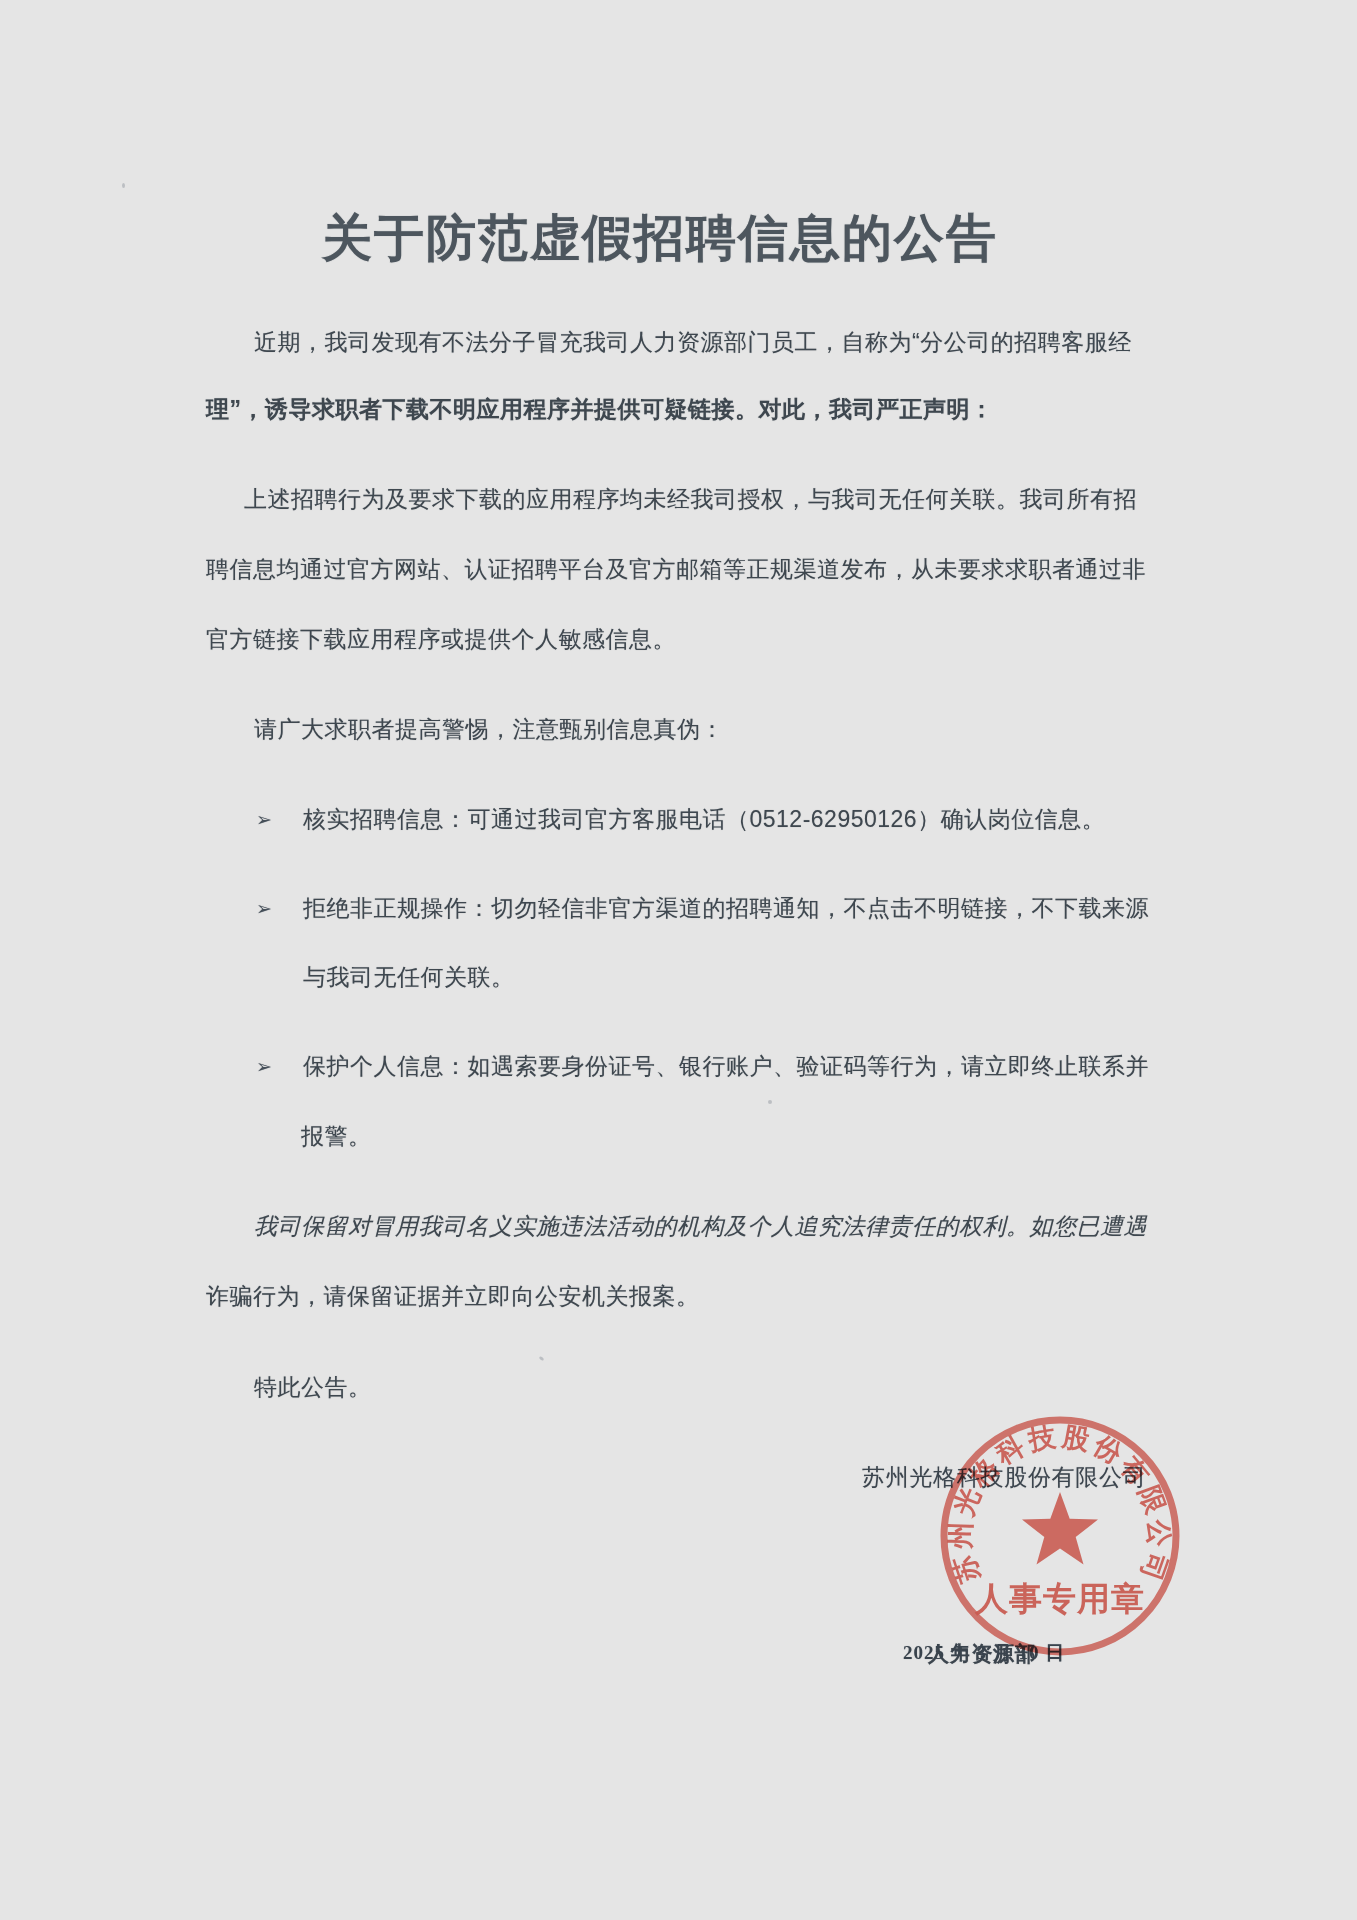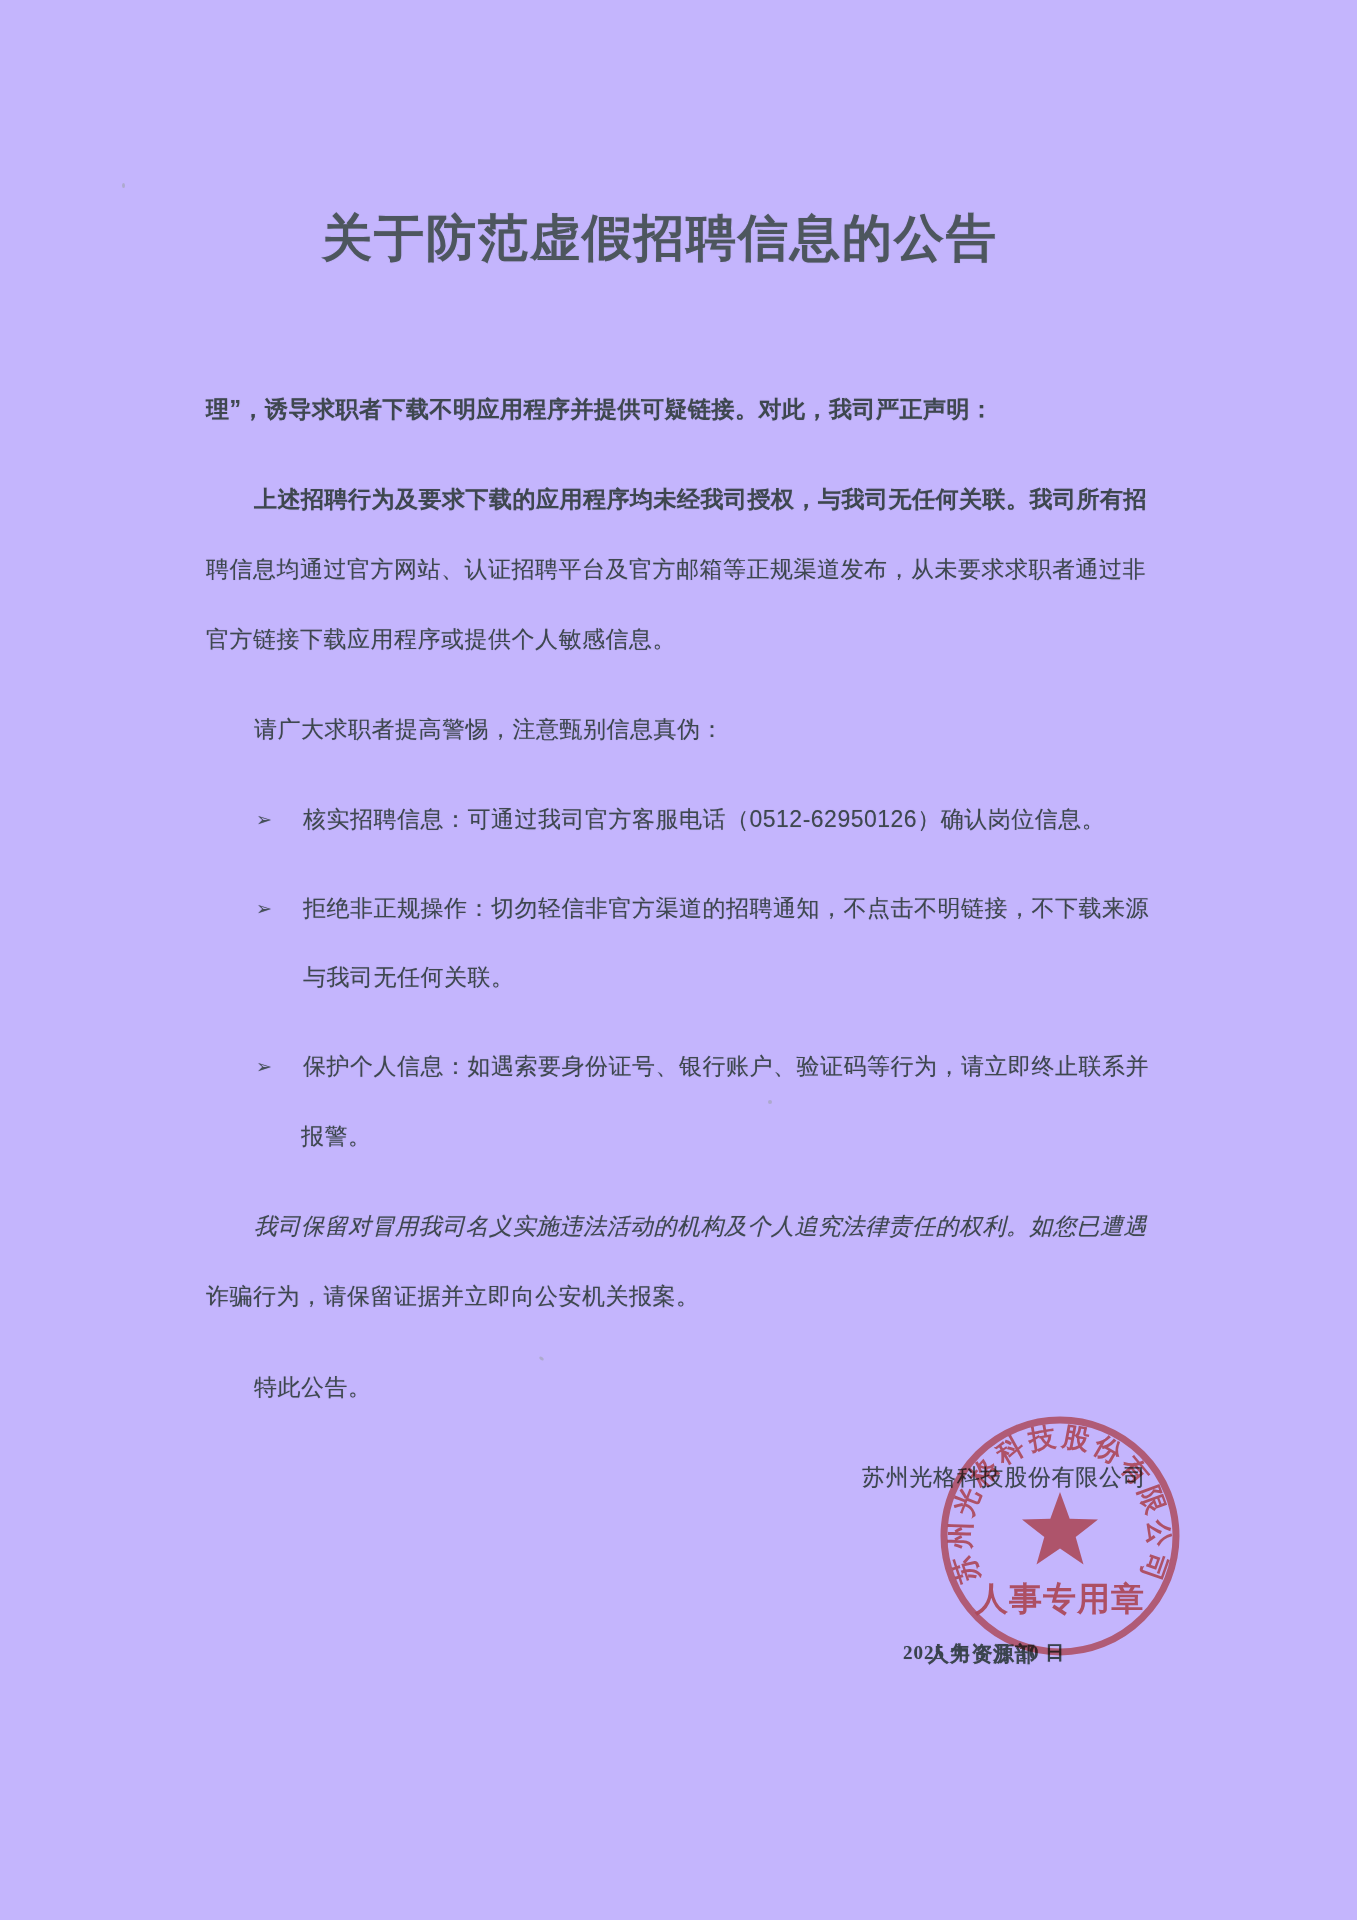"关于防范虚假招聘信息的公告" .page { background: #c4b5fd -> #e5e5e5 }
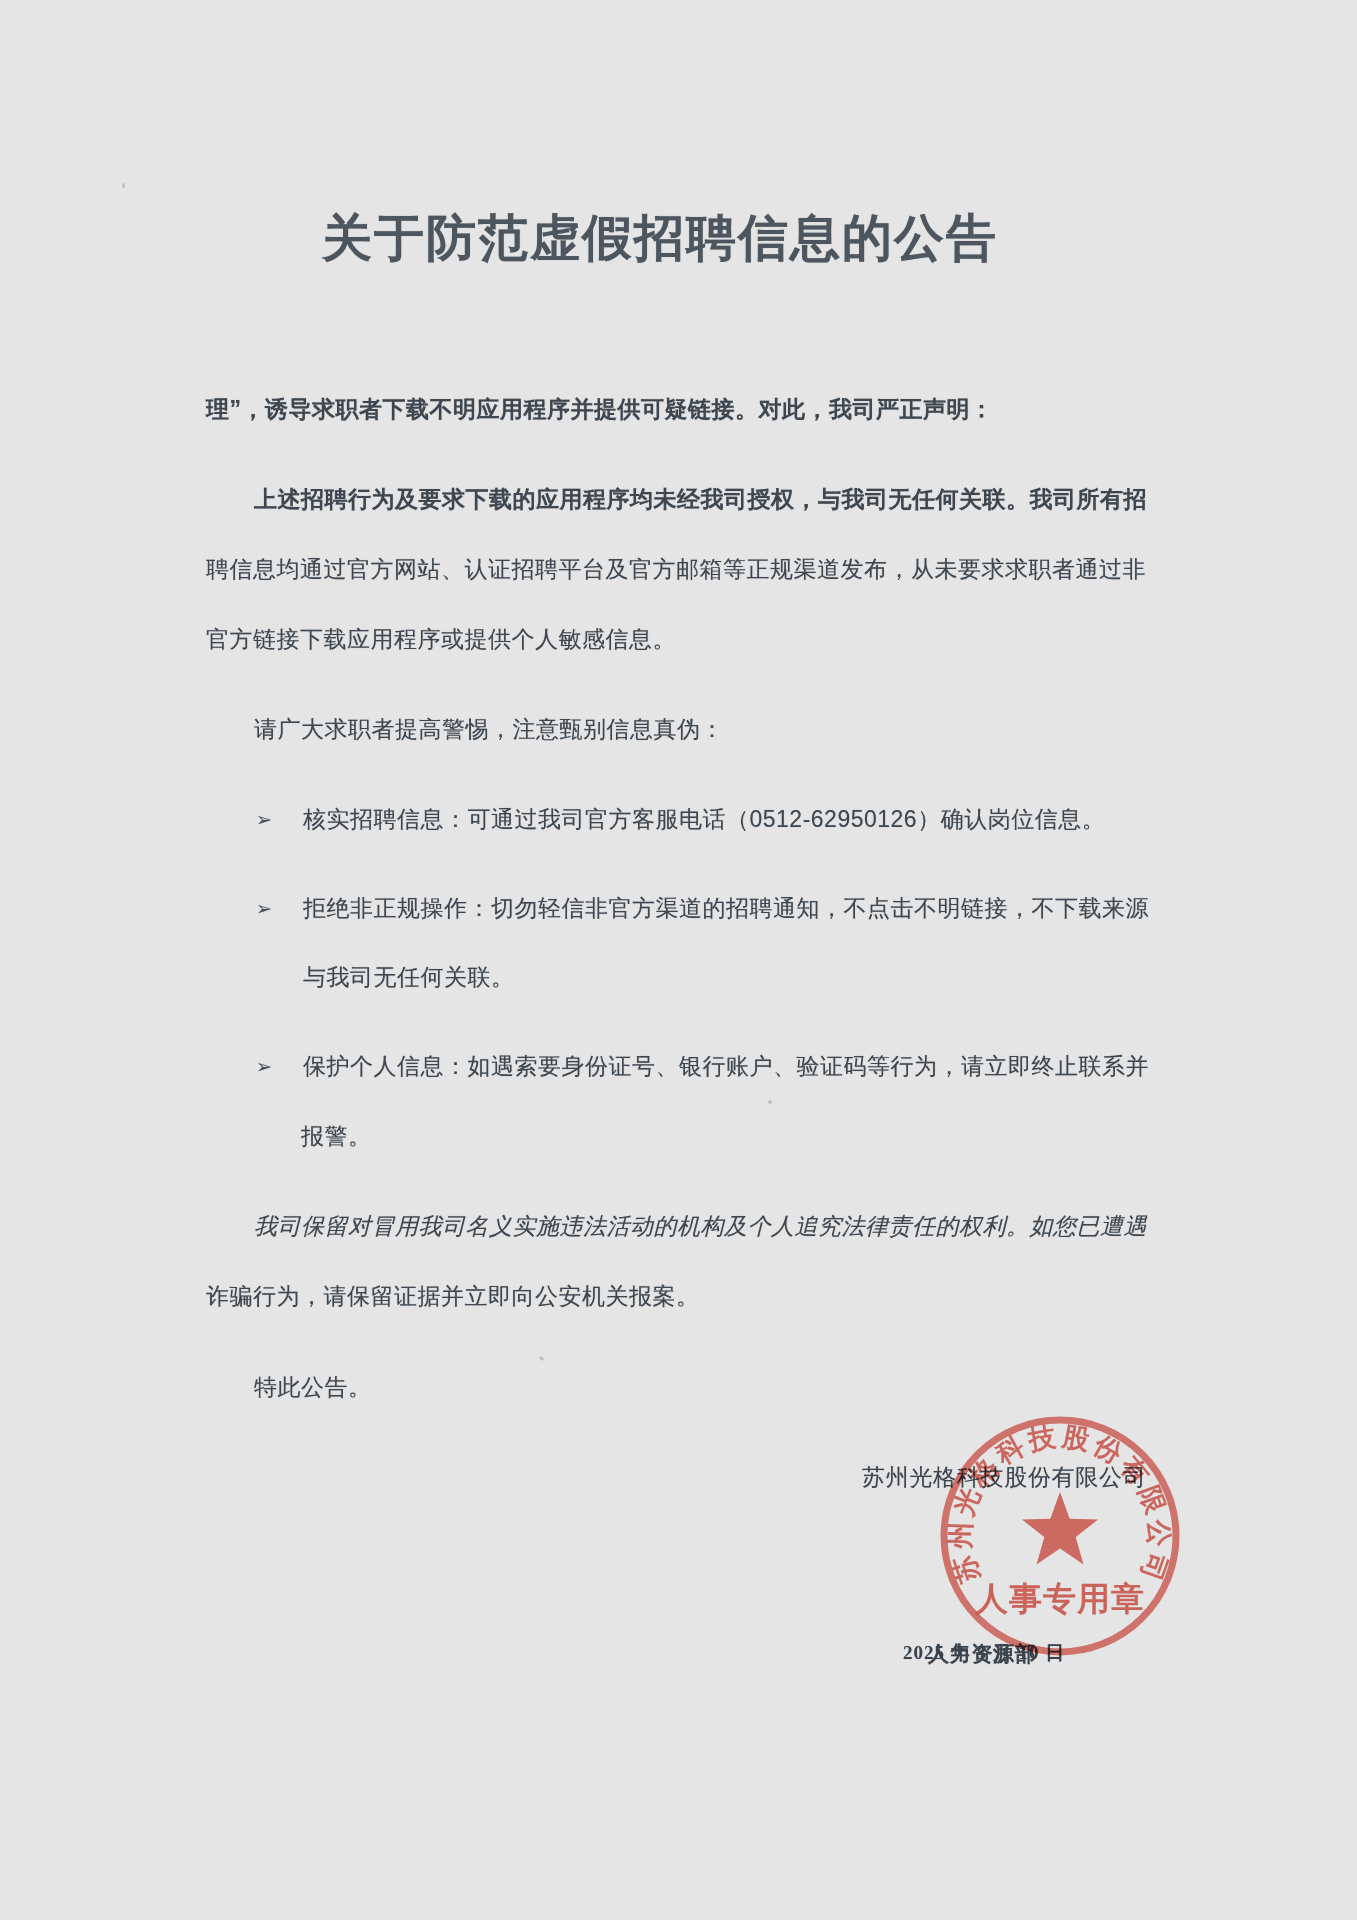"近期，我司发现有不法分子冒充我司人力资源部门员工，自称为“分公司的招聘客服经" div.line { html: none -> <div>近期，我司发现有不法分子冒充我司人力资源部门员工，自称为“分公司的招聘客服经</div> }
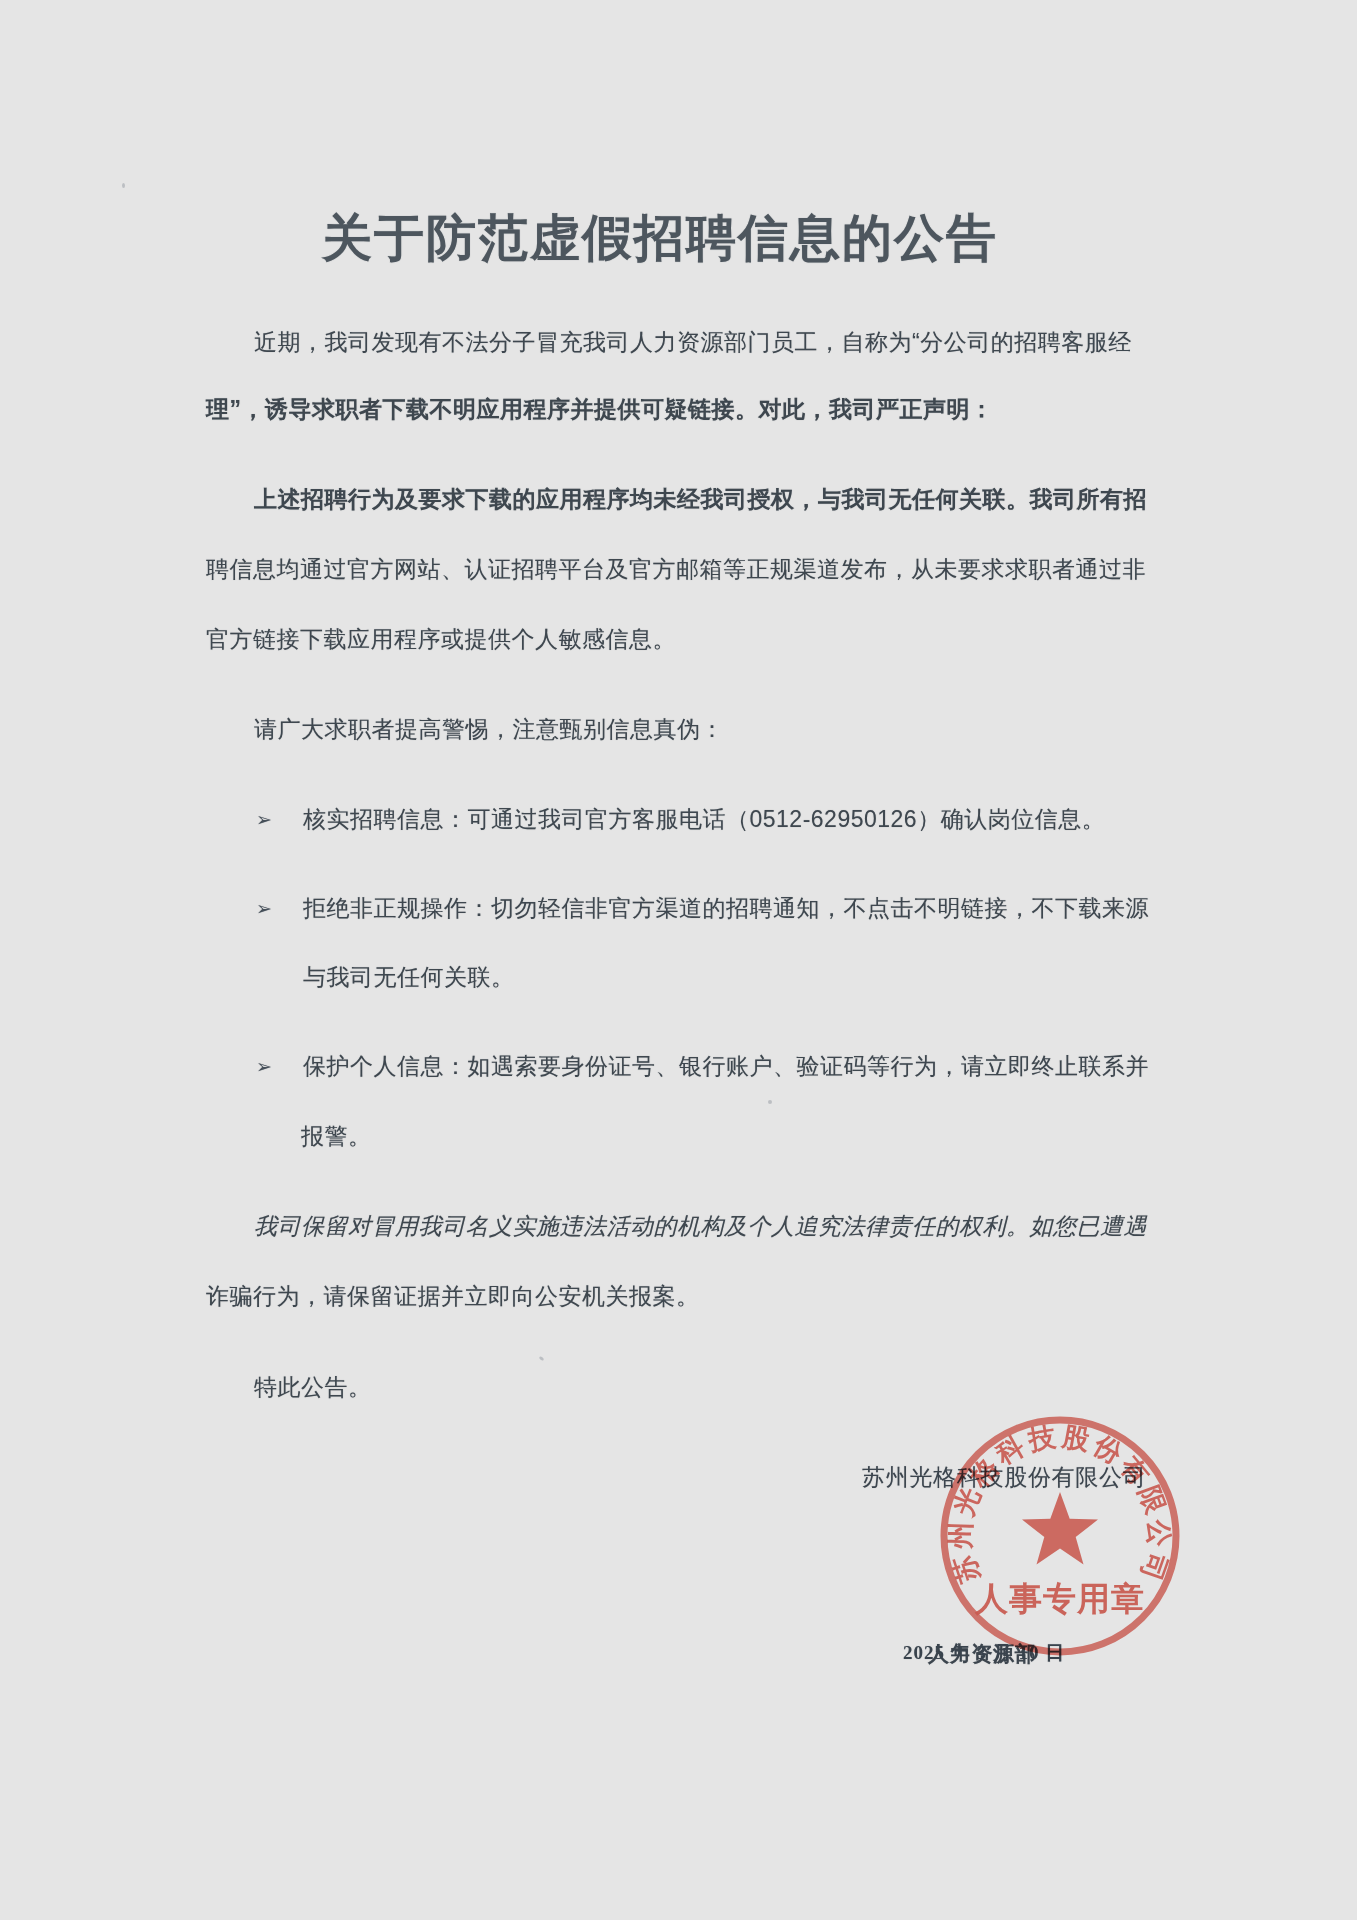"上述招聘行为及要求下载的应用程序均未经我司授权，与我司无任何关联。我司所有招" div.line { font-weight: bold -> none; left: 254px -> 244px }
